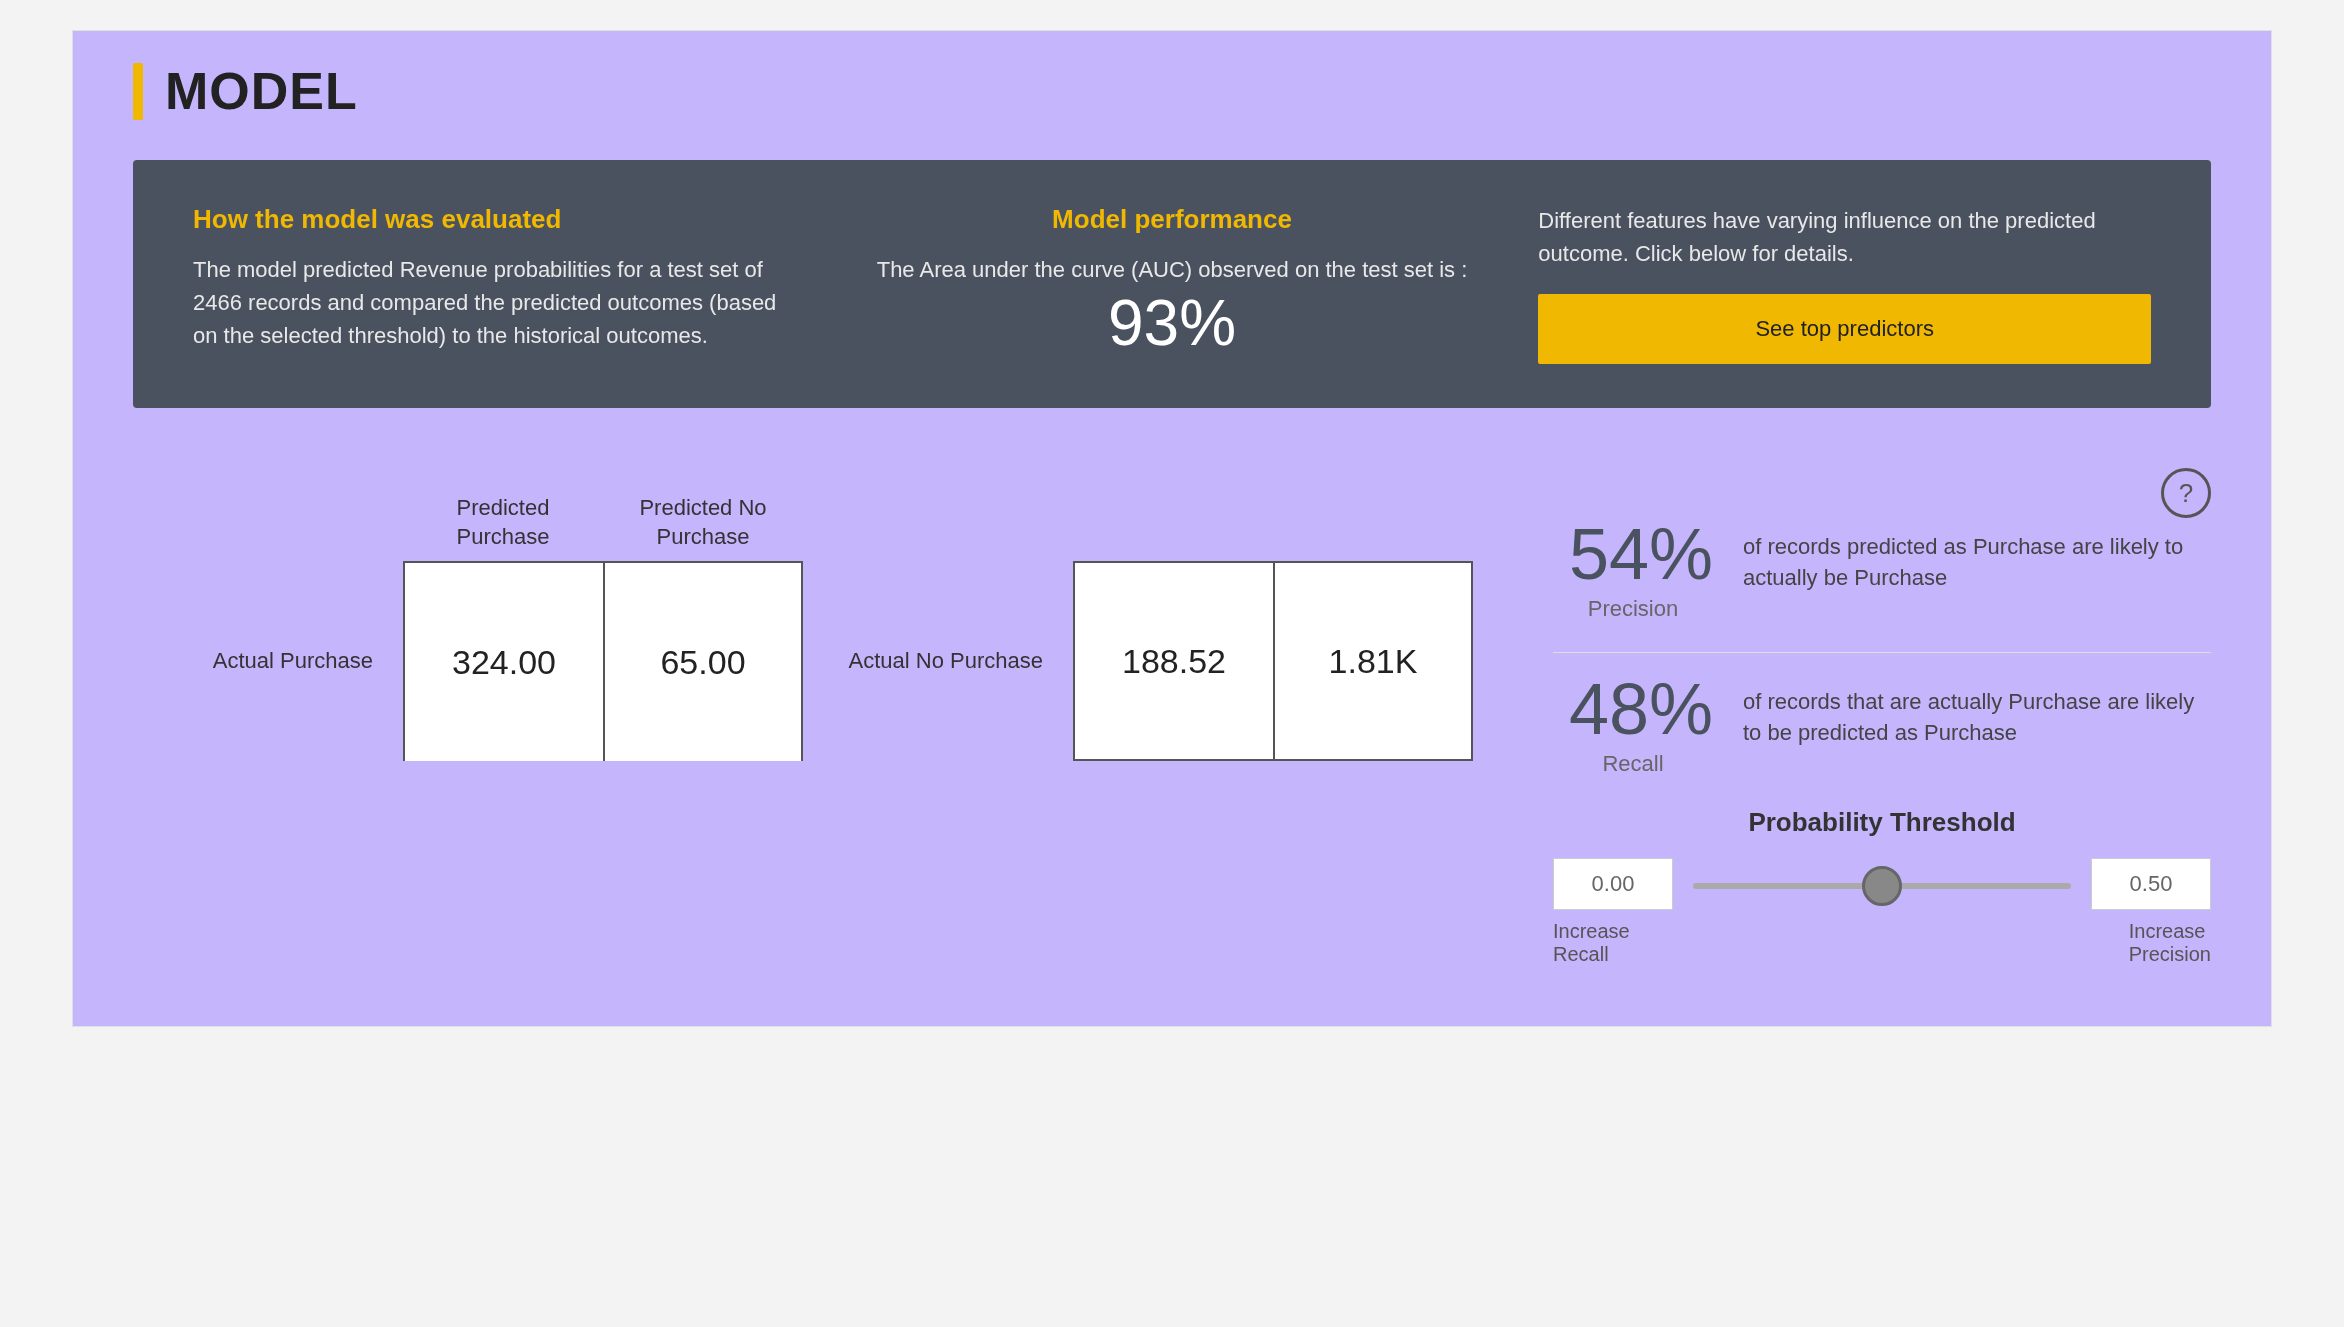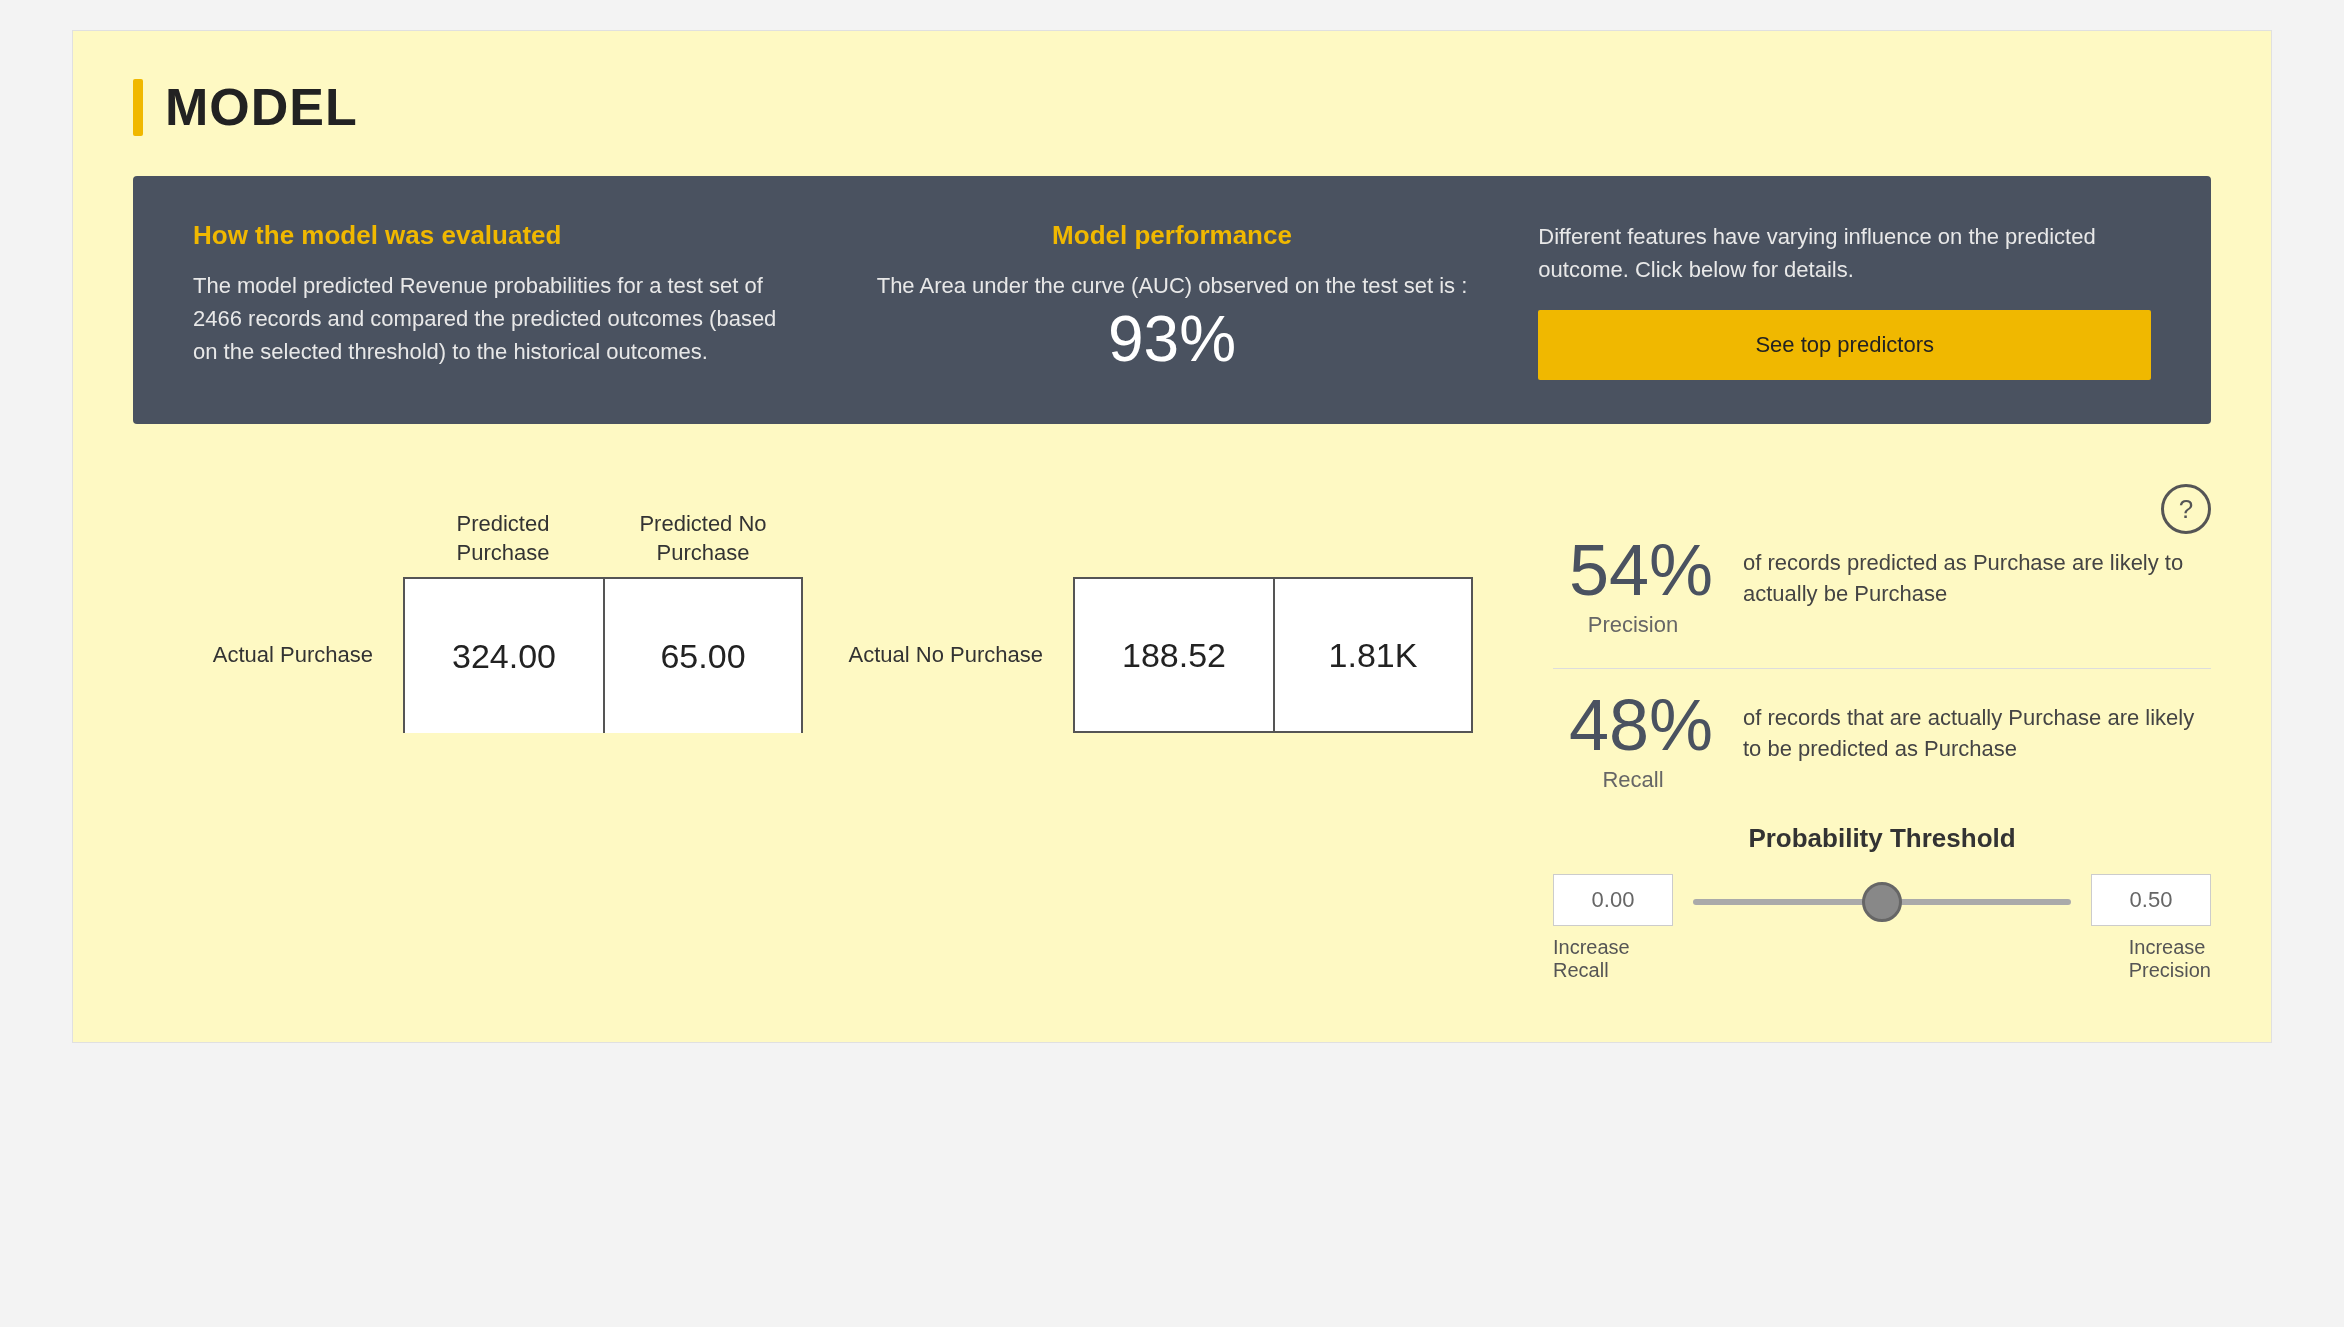"MODEL" .page-container { background: #fef9c3 -> #c4b5fd; padding: 48px 60px 60px 60px -> 32px 60px 60px 60px }
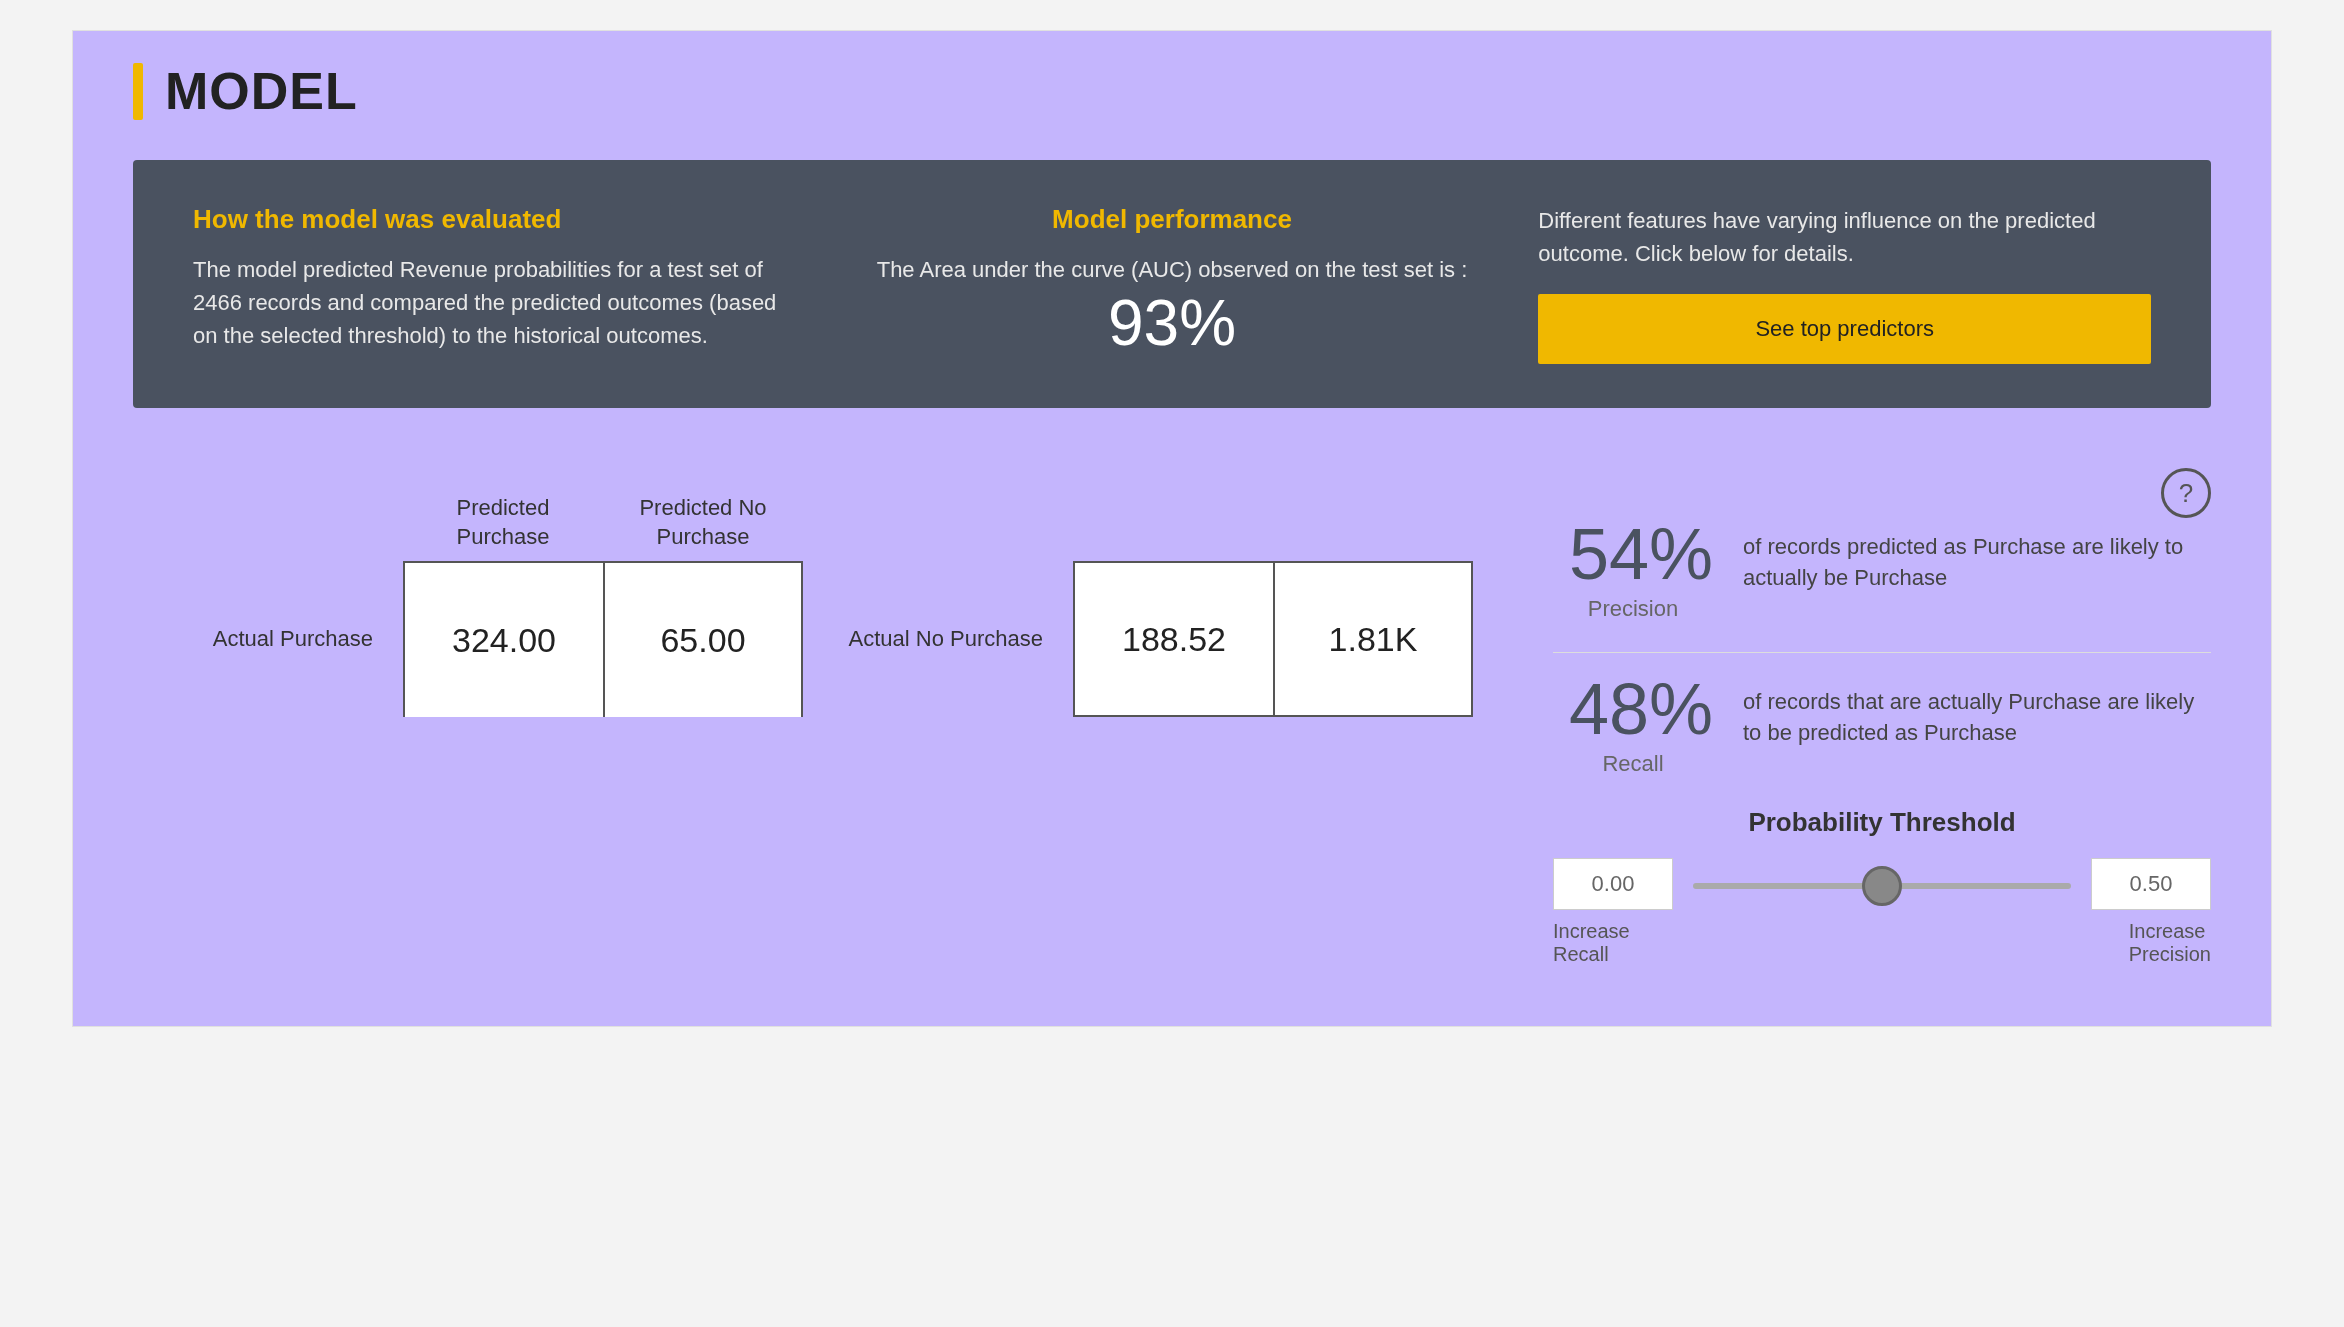"324.00" .matrix-cell { height: 156px -> 200px }
